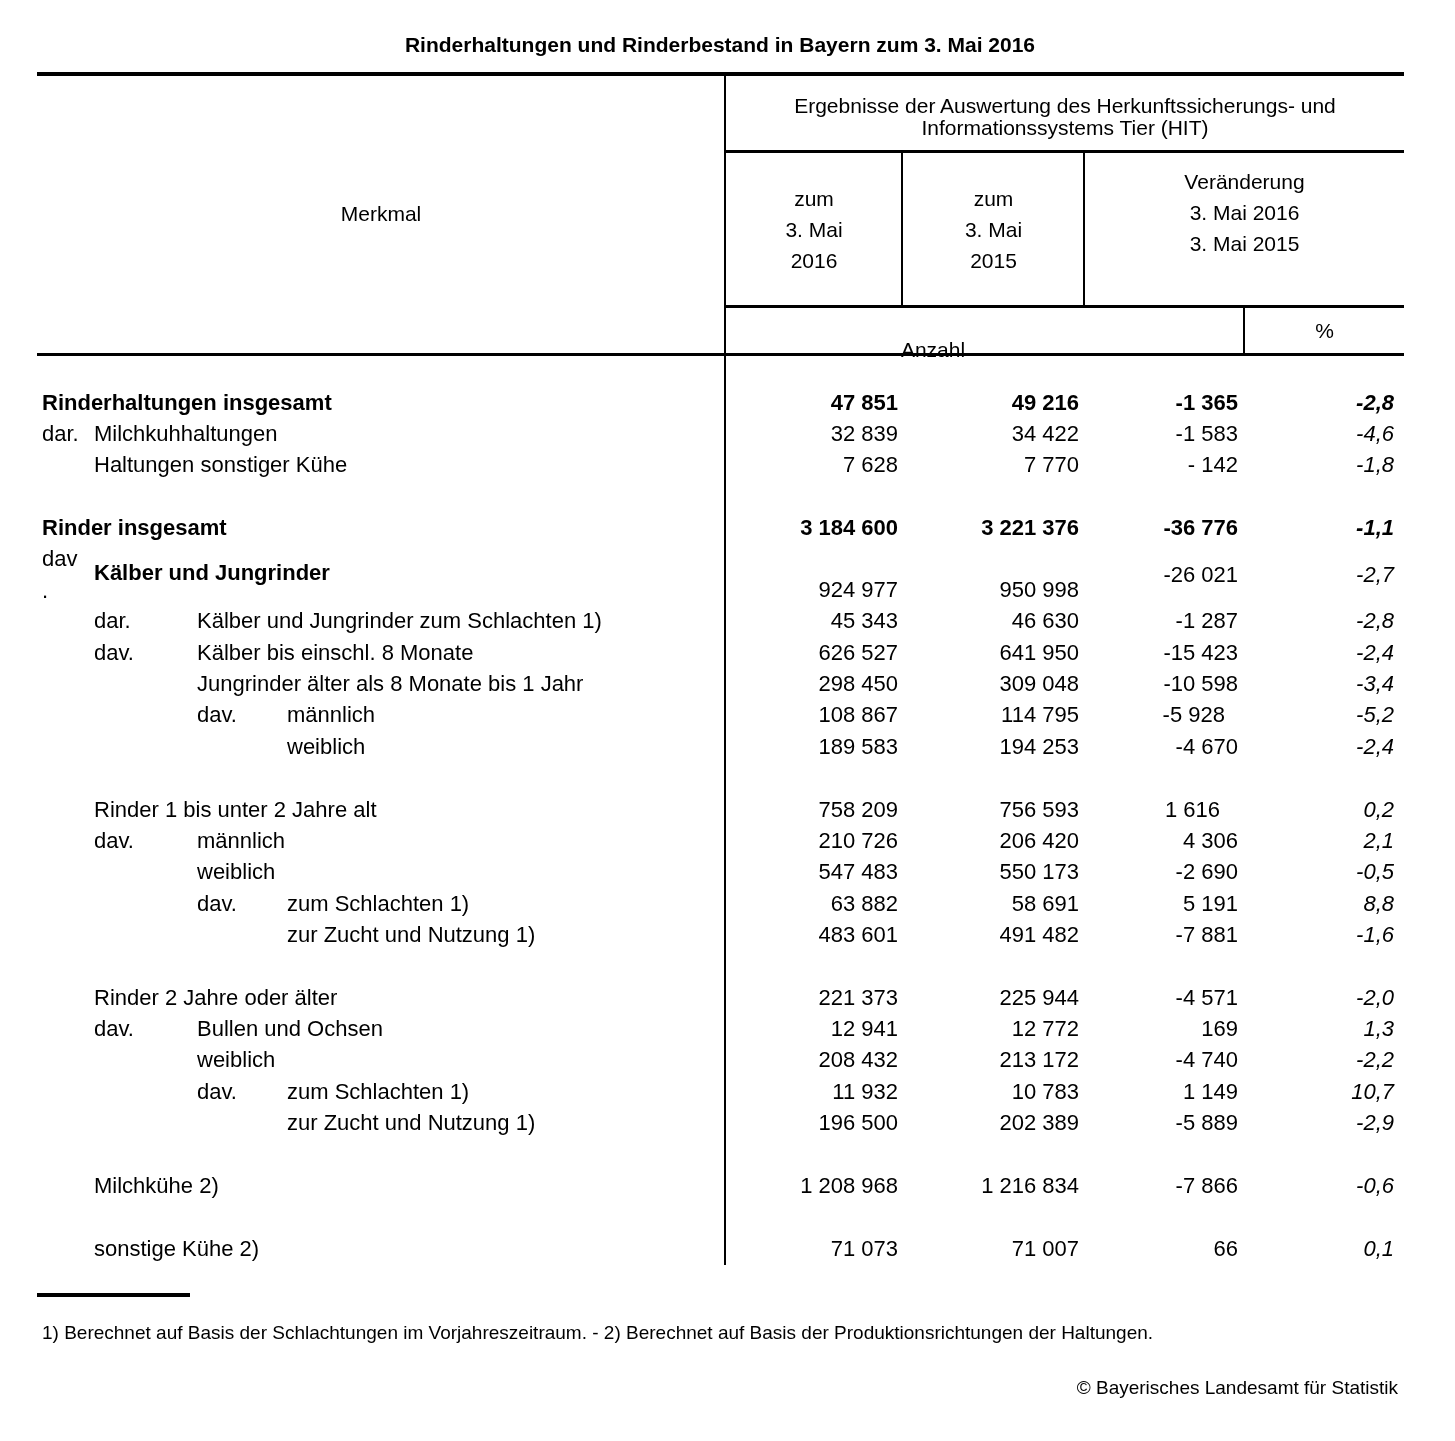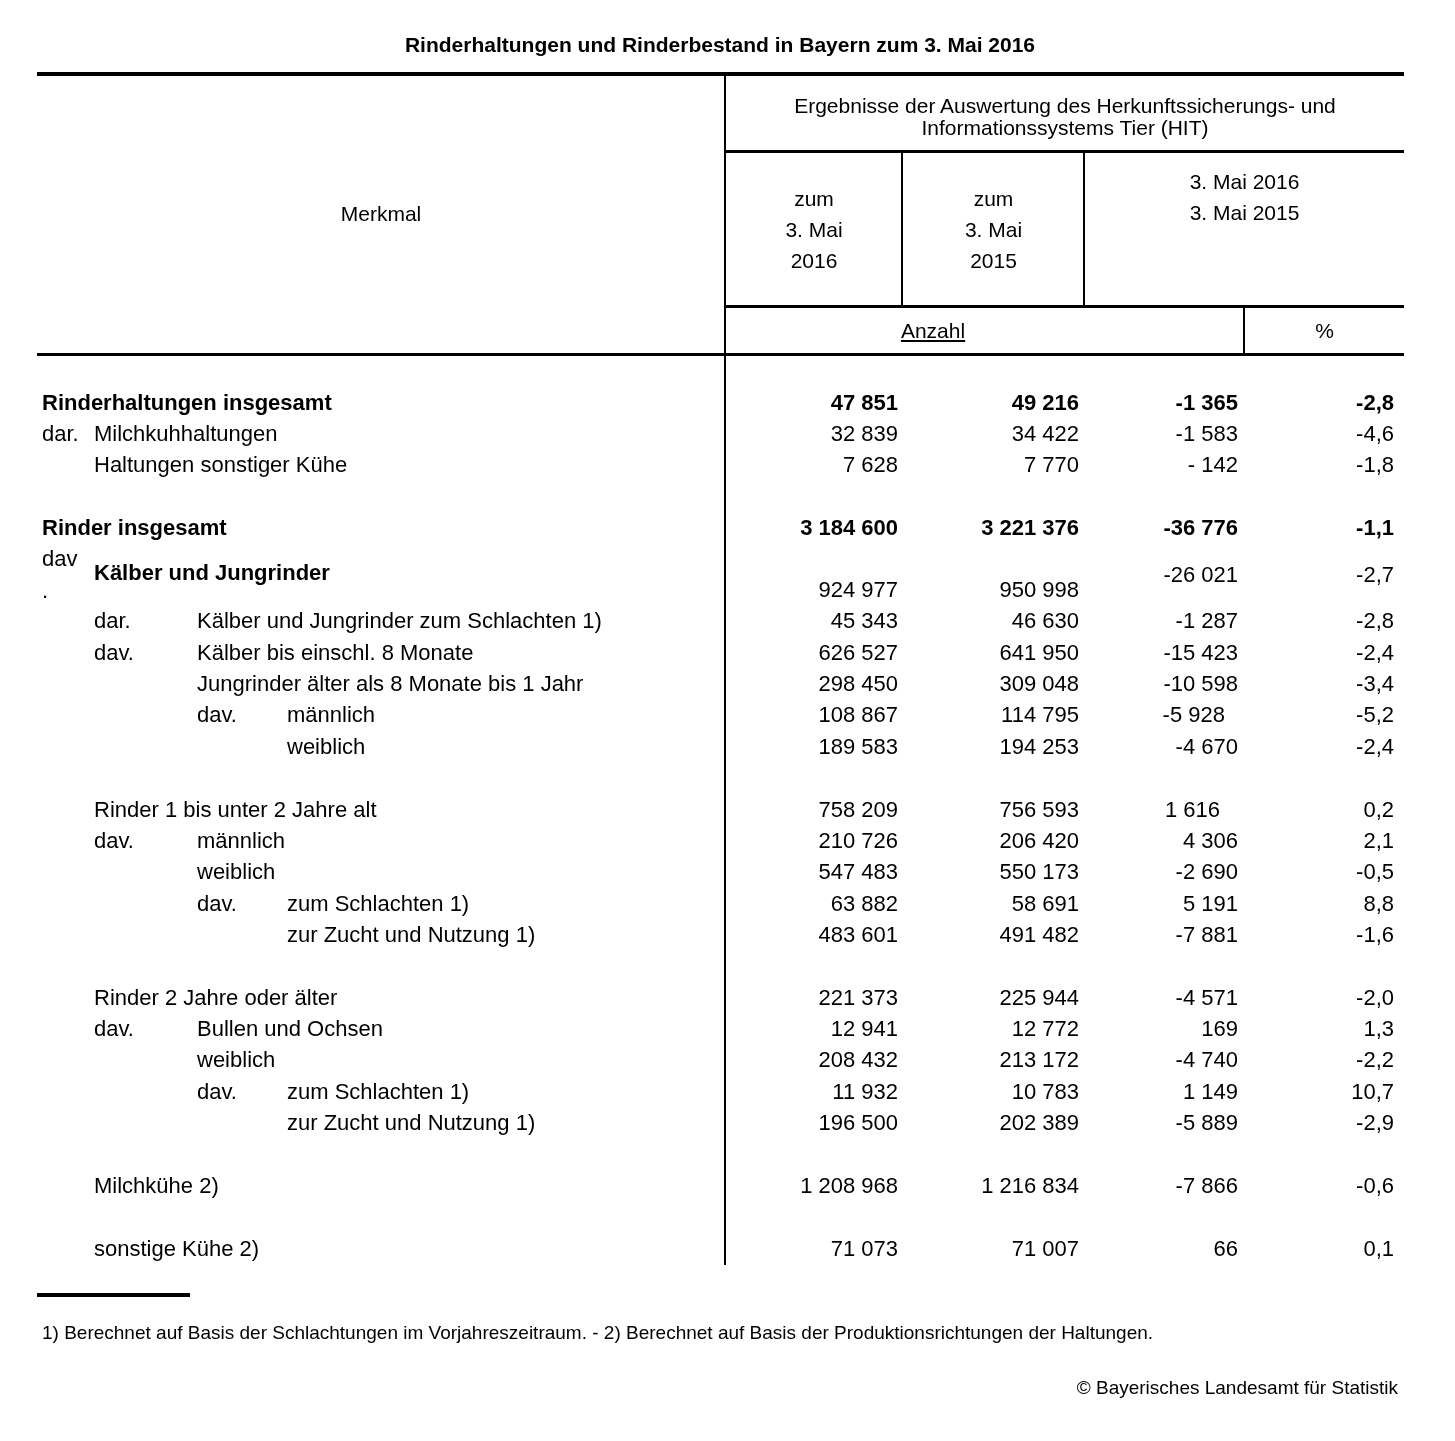"Veränderung" div { html: none -> <div>Veränderung</div> }
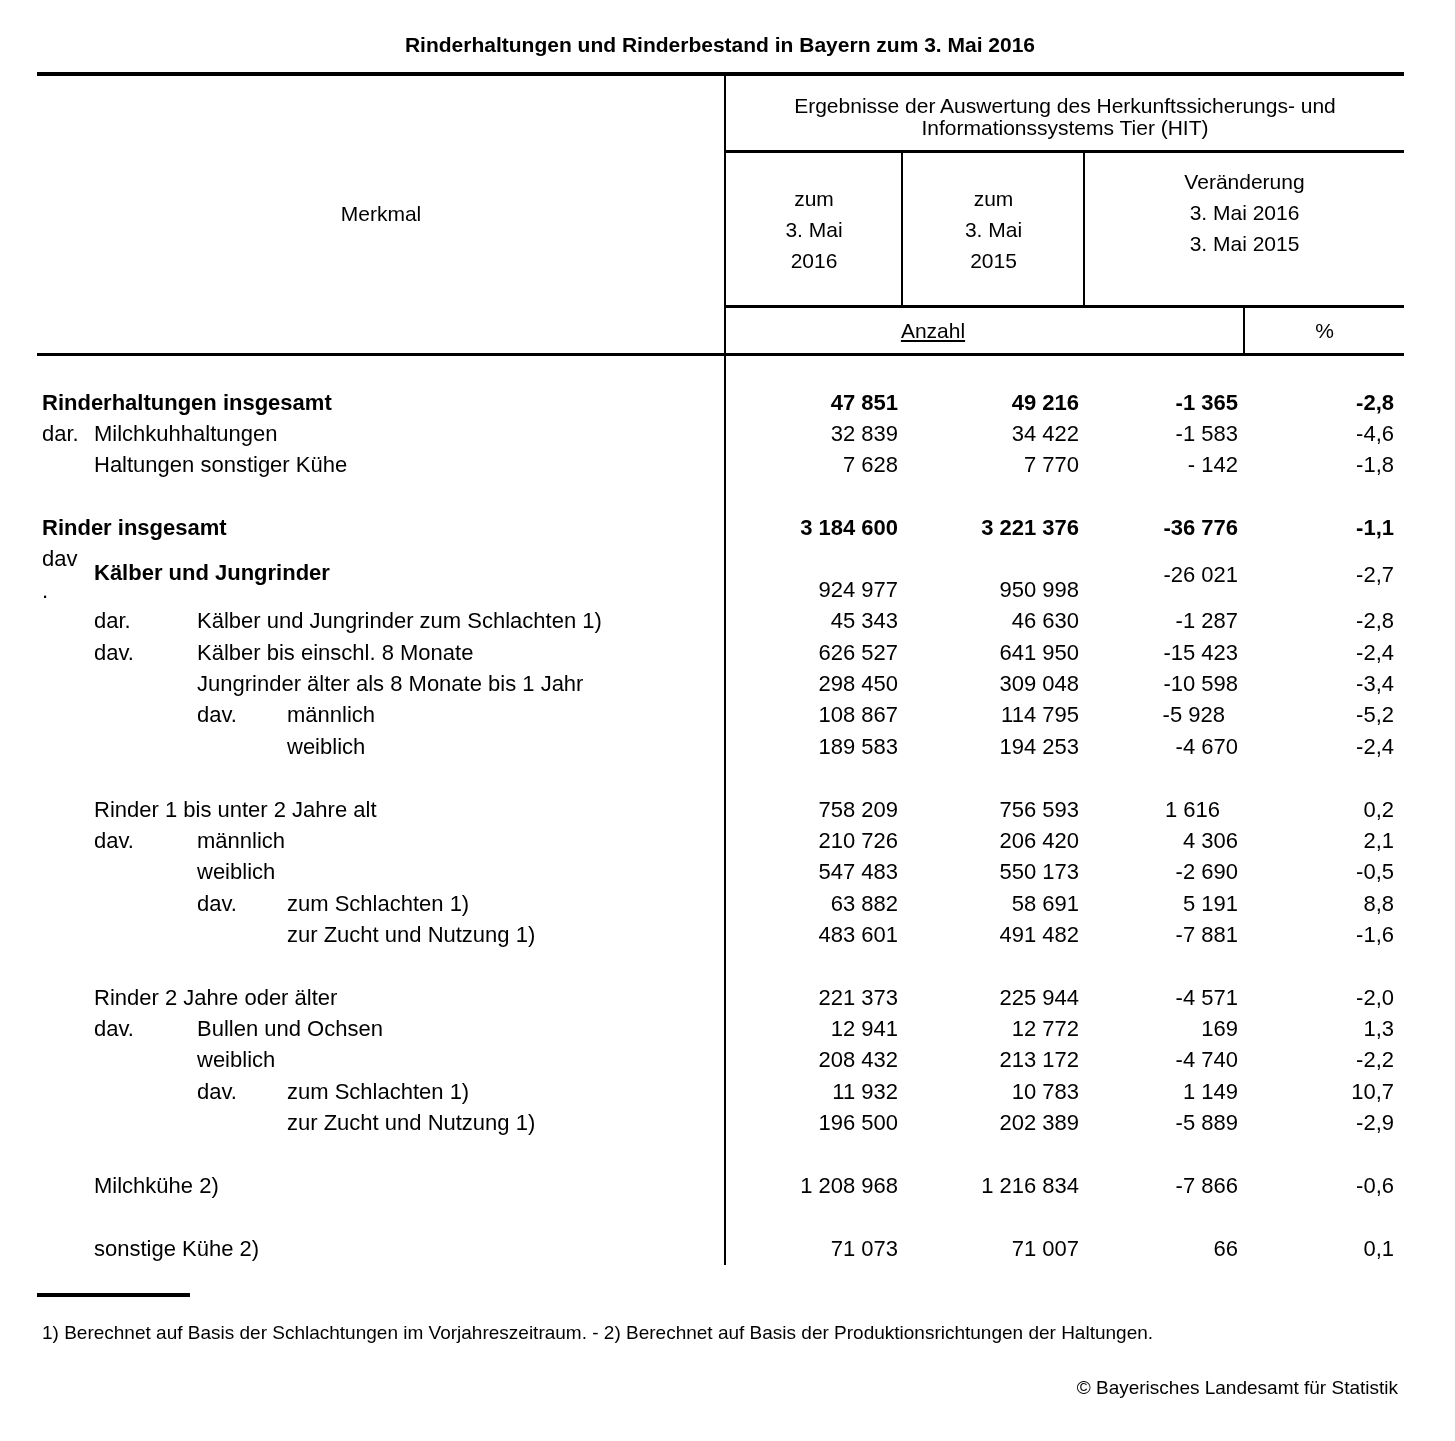"Anzahl" div.hdr { text-decoration: underline -> none; top: 315px -> 334px }
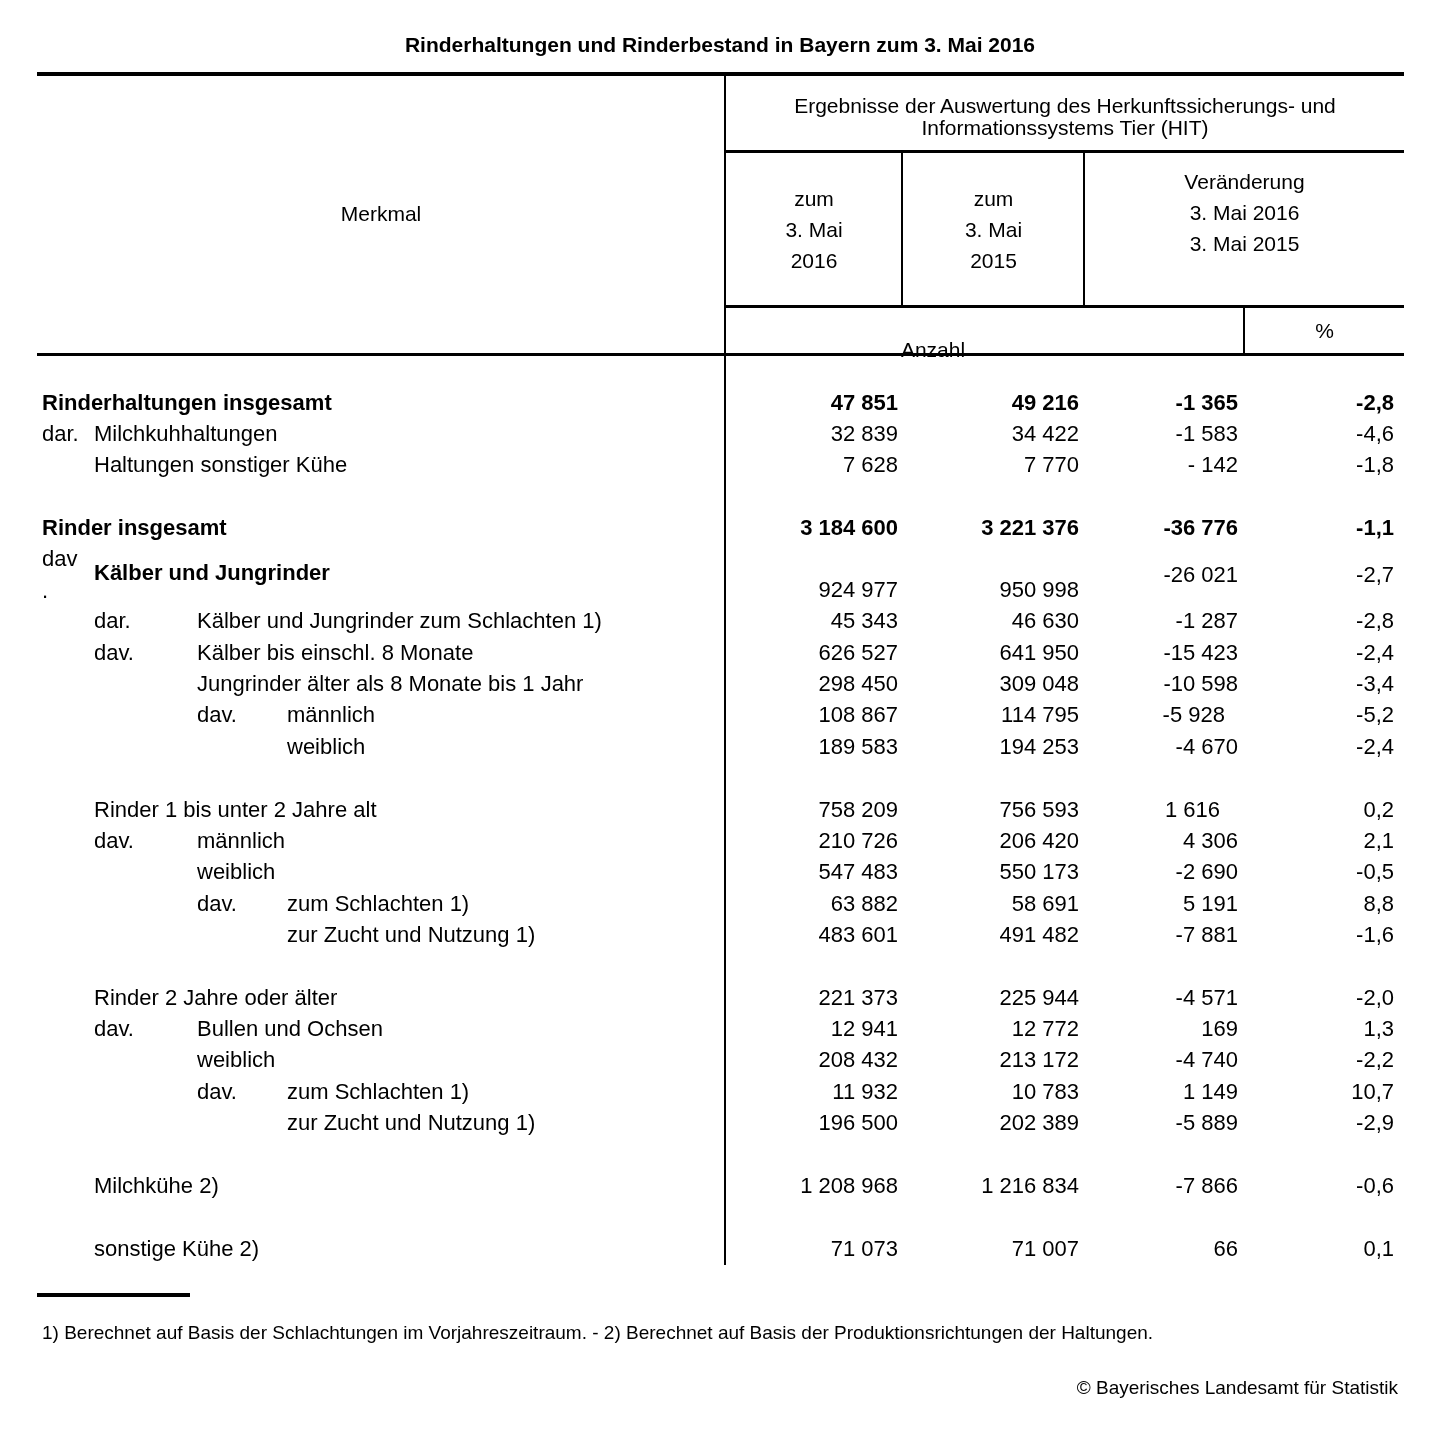"-2,8" .pct { font-style: none -> italic }
